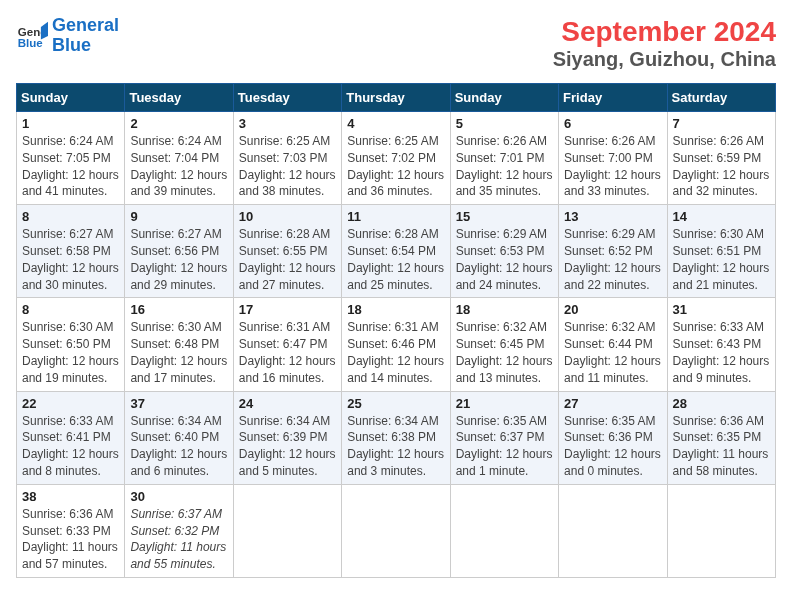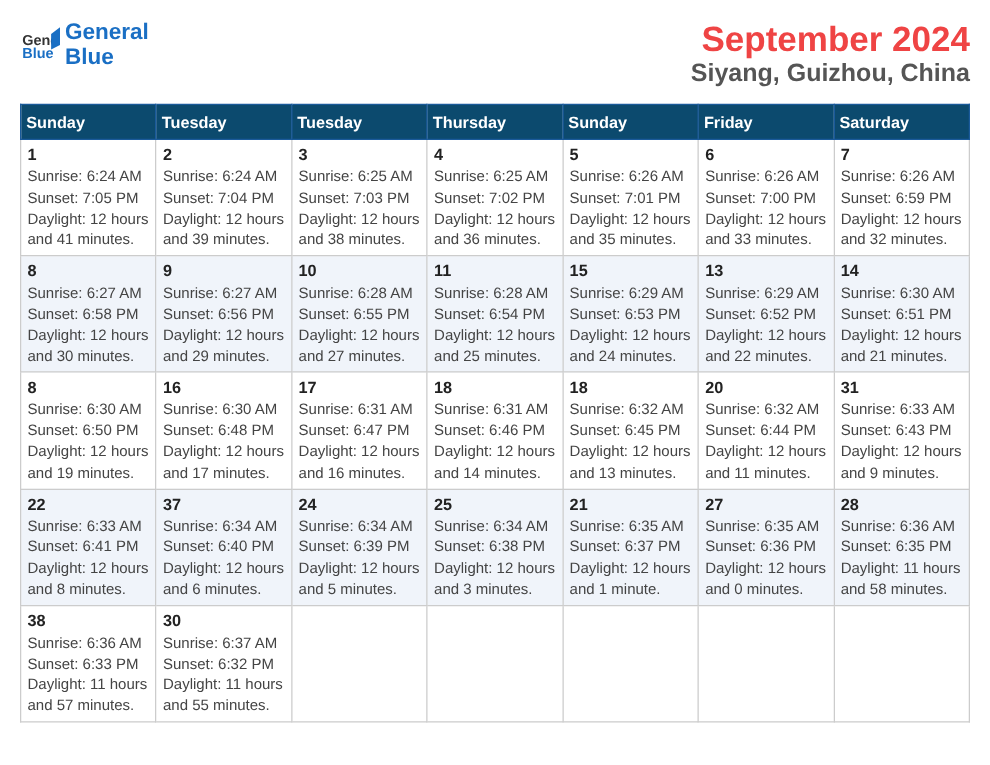"Sunrise: 6:37 AM" div.day-info { font-style: none -> italic }
